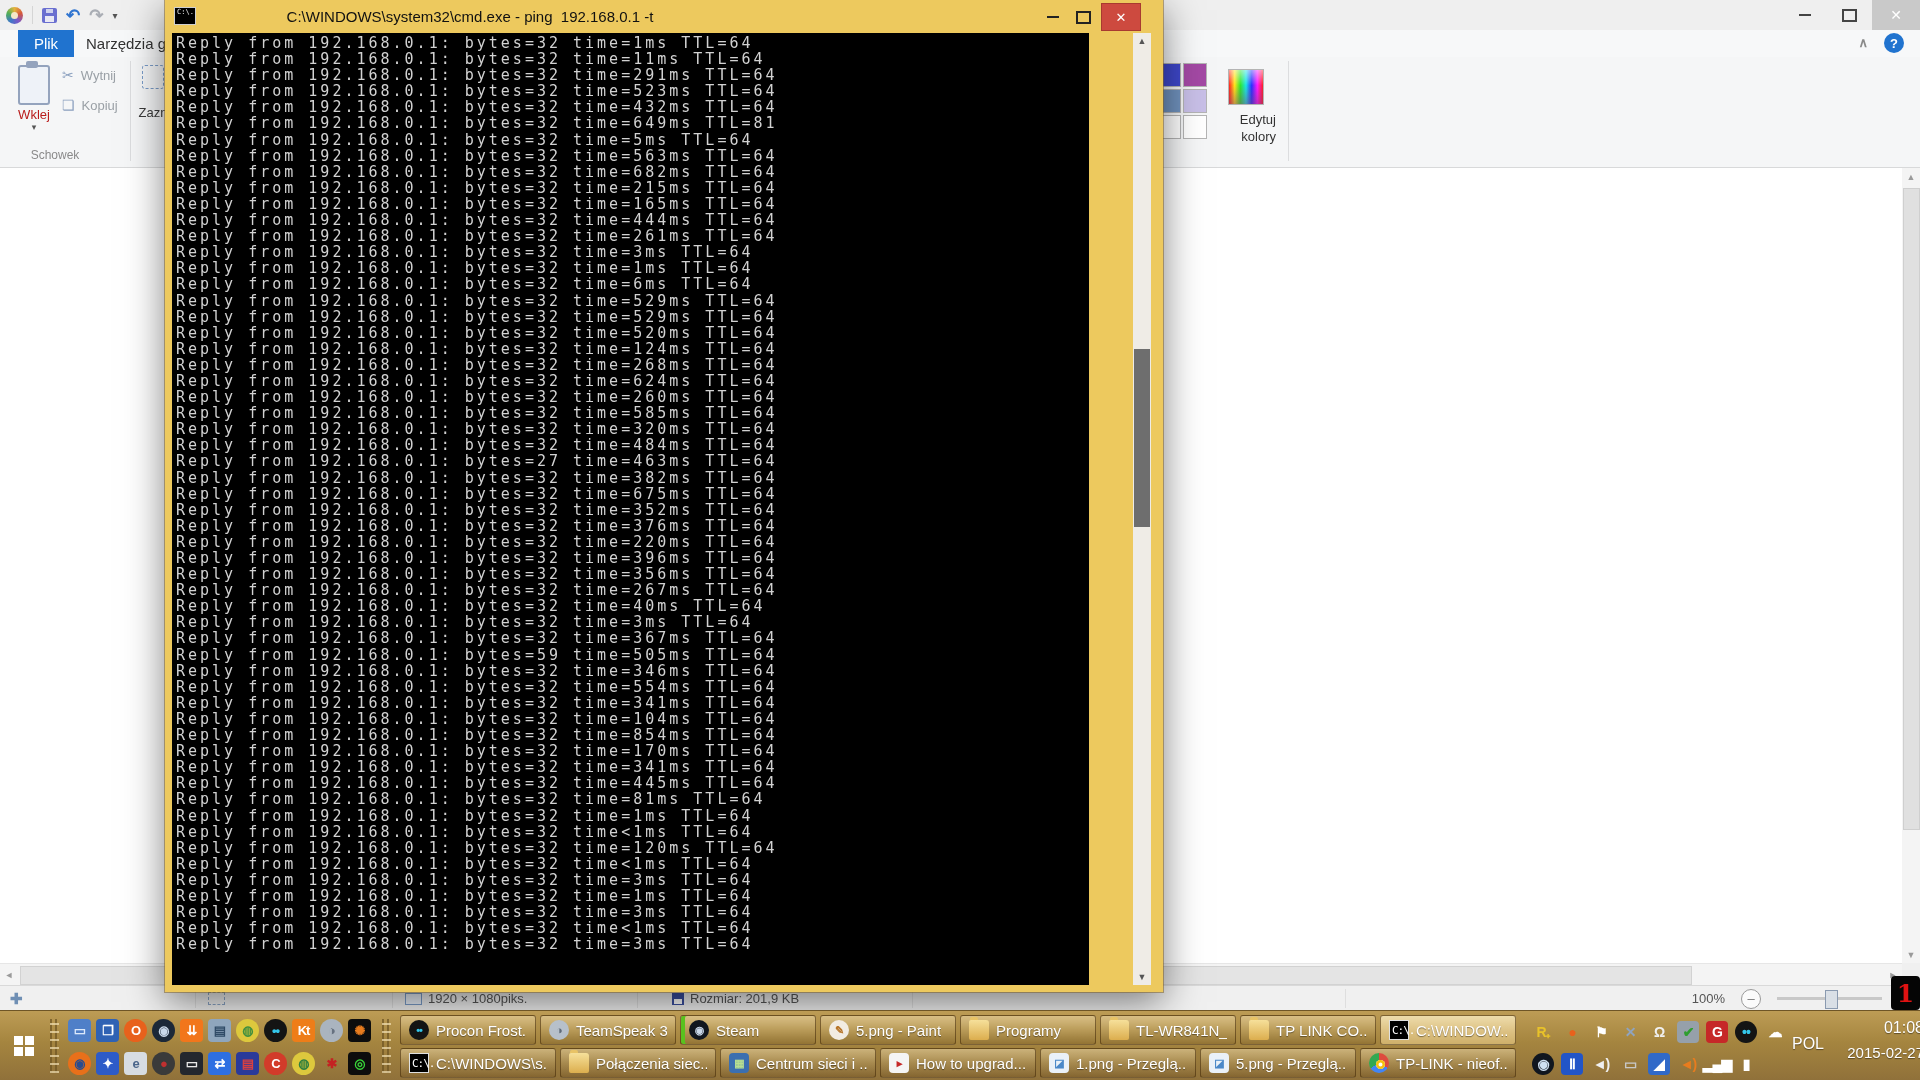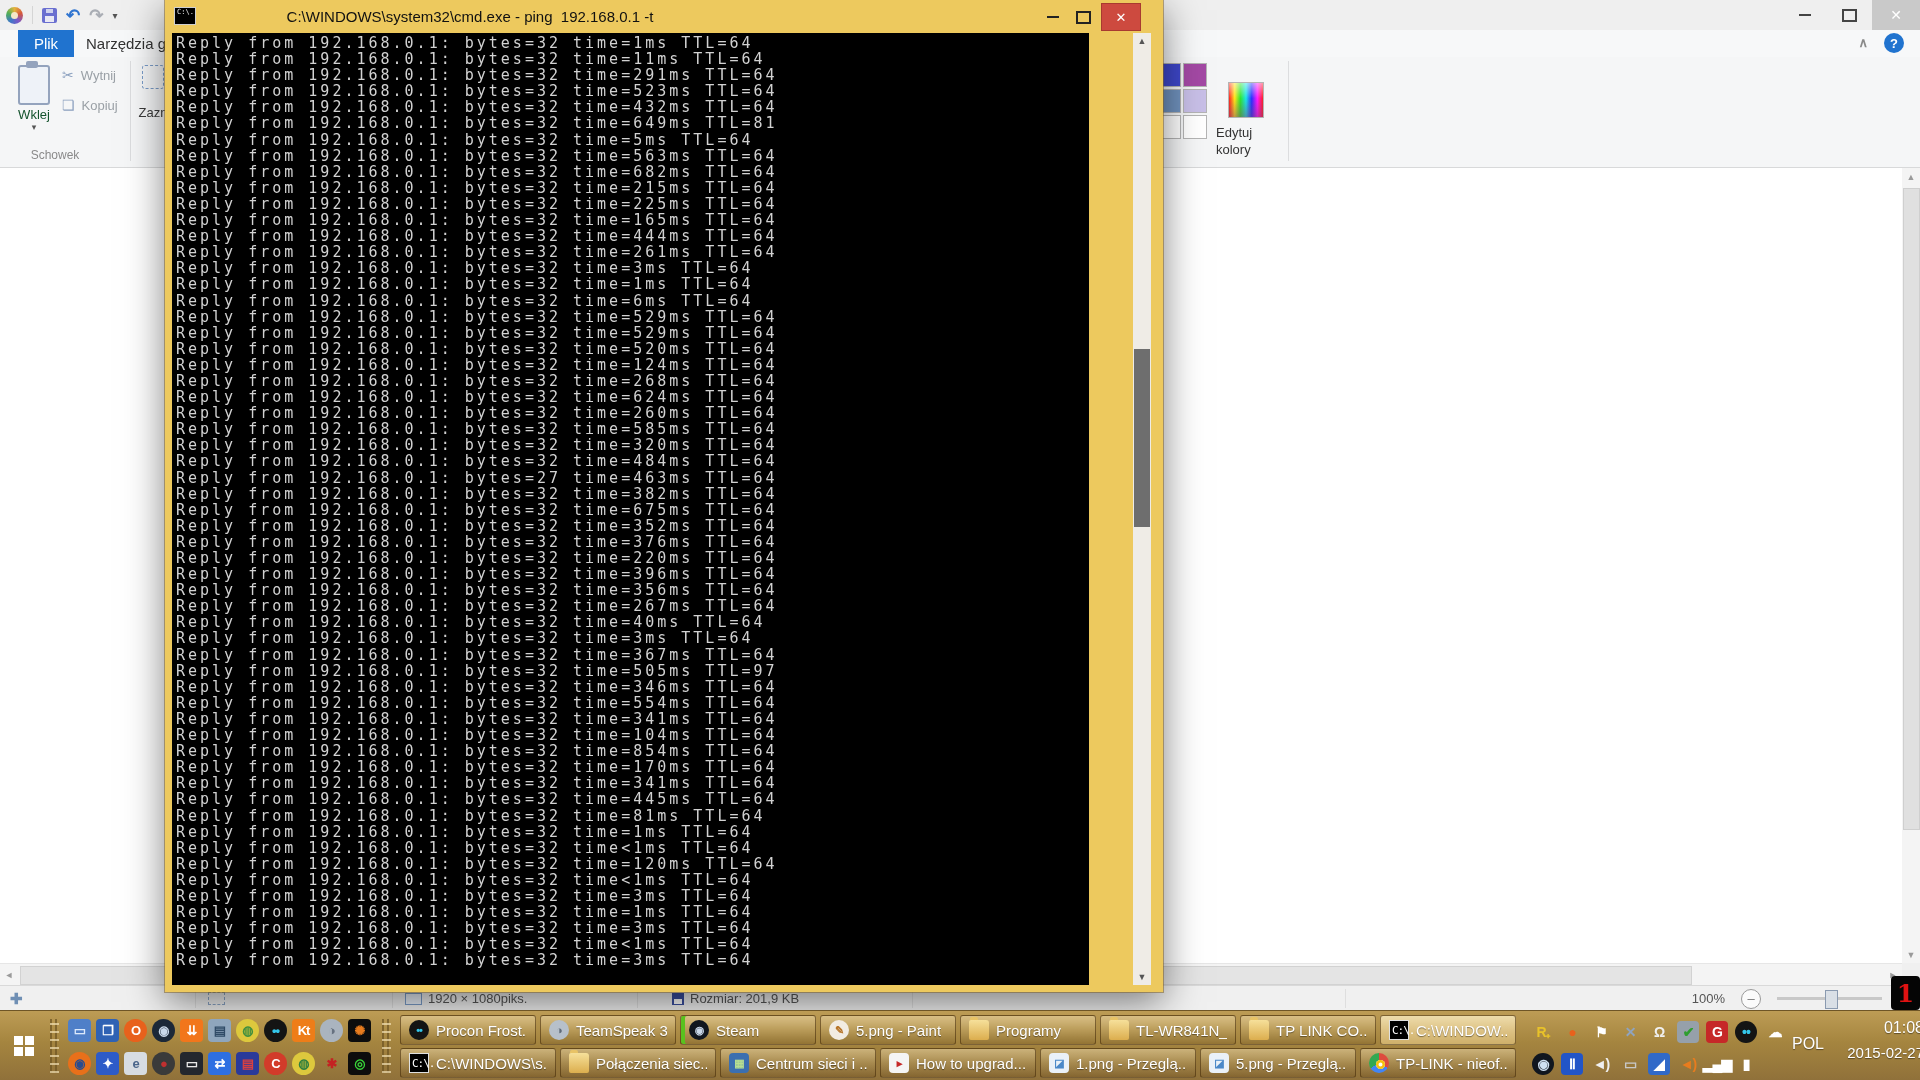"Wklej" .paste-label { color: #14532d -> #b91c1c }
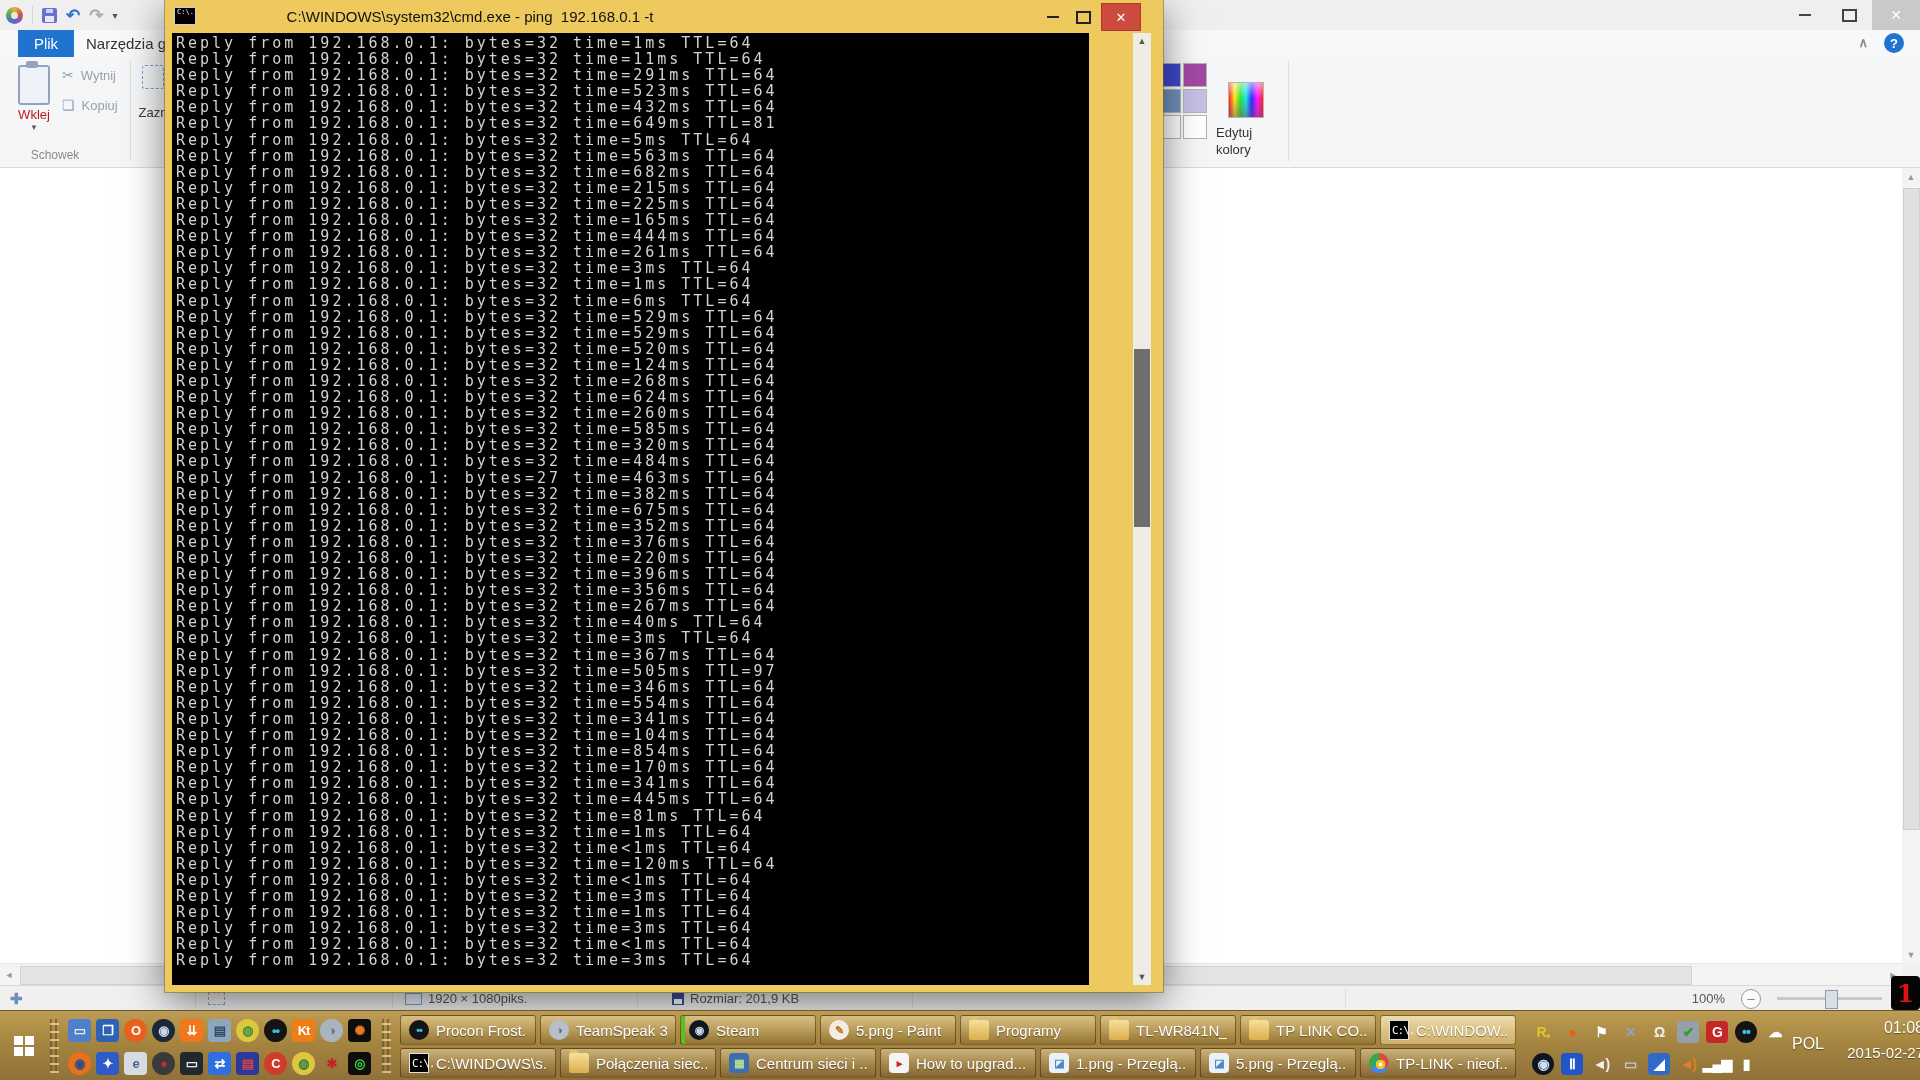"Edytuj kolory" .editcolors { text-align: left -> right; top: 23px -> 10px }
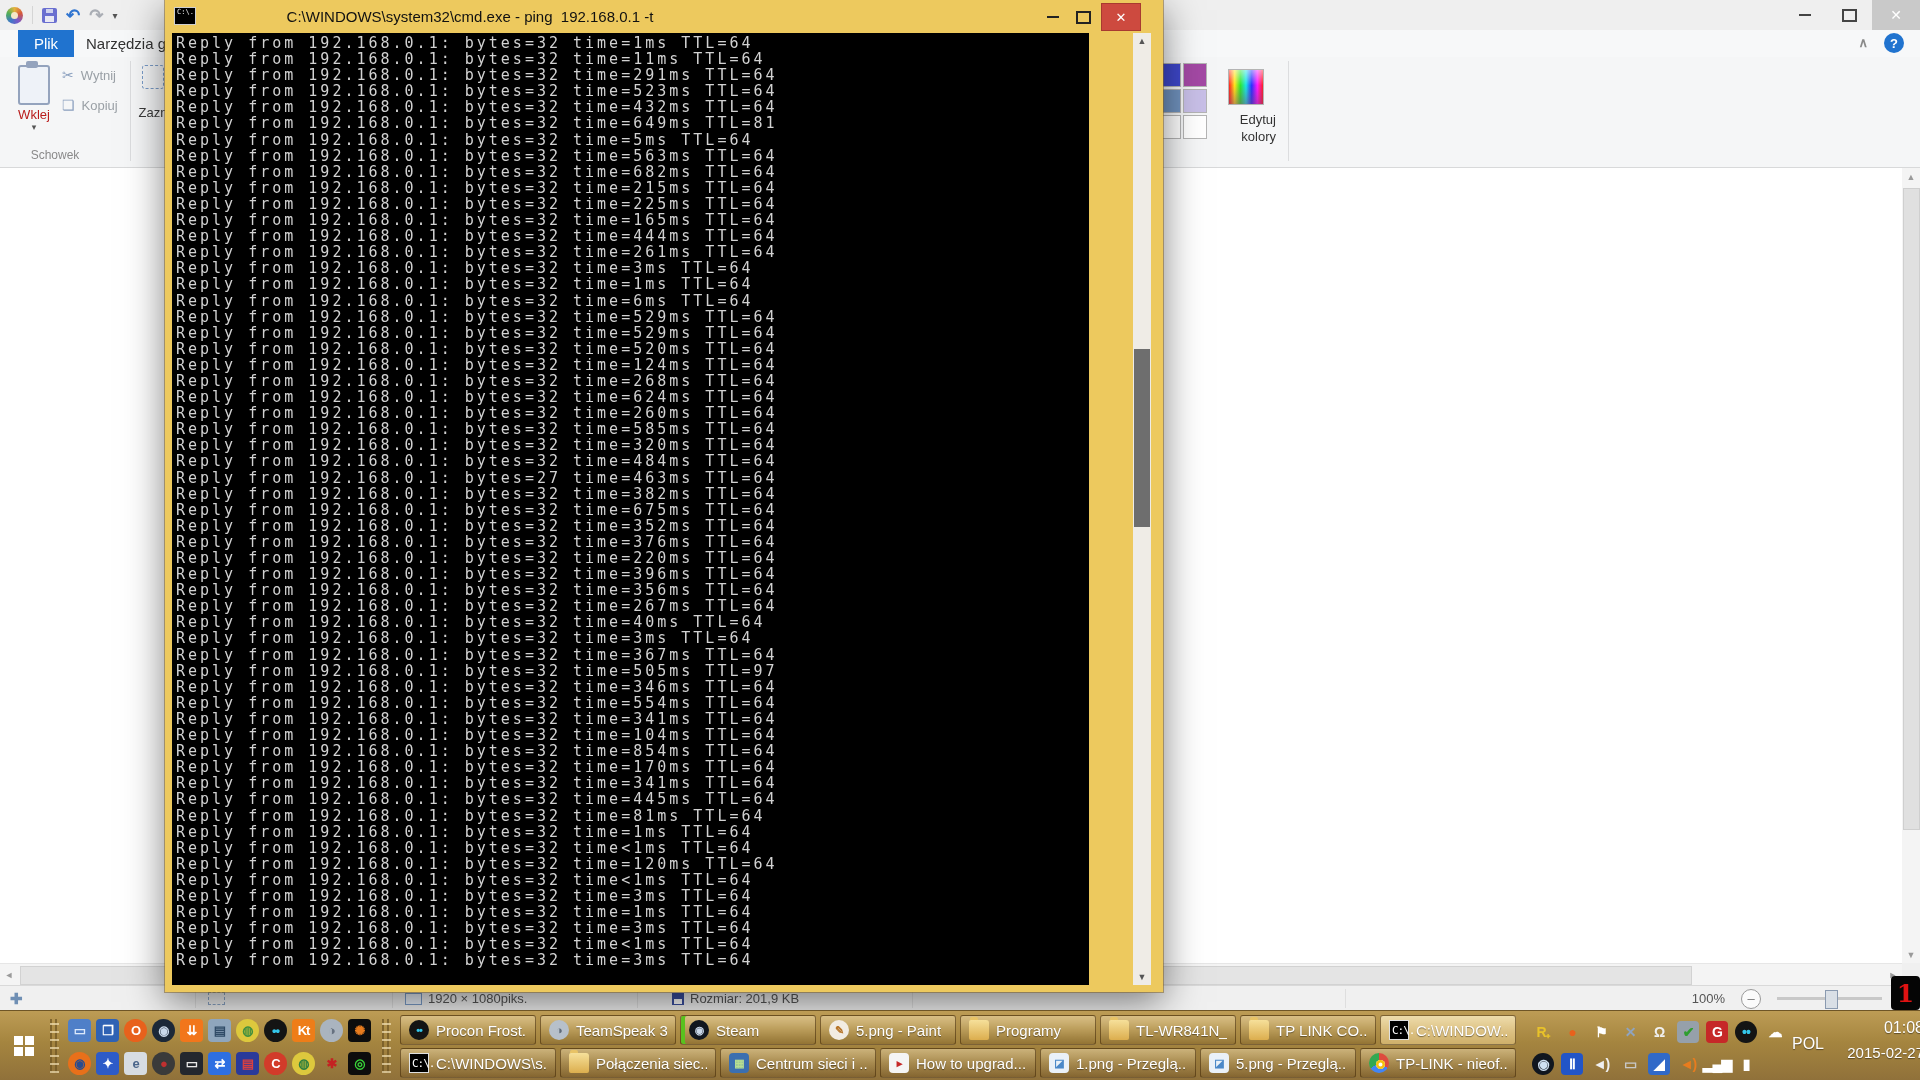"Reply from 192.168.0.1: bytes=32 time=225ms" div.cline { html: <div>Reply from 192.168.0.1: bytes=32 time=225ms TTL=64</div> -> none }
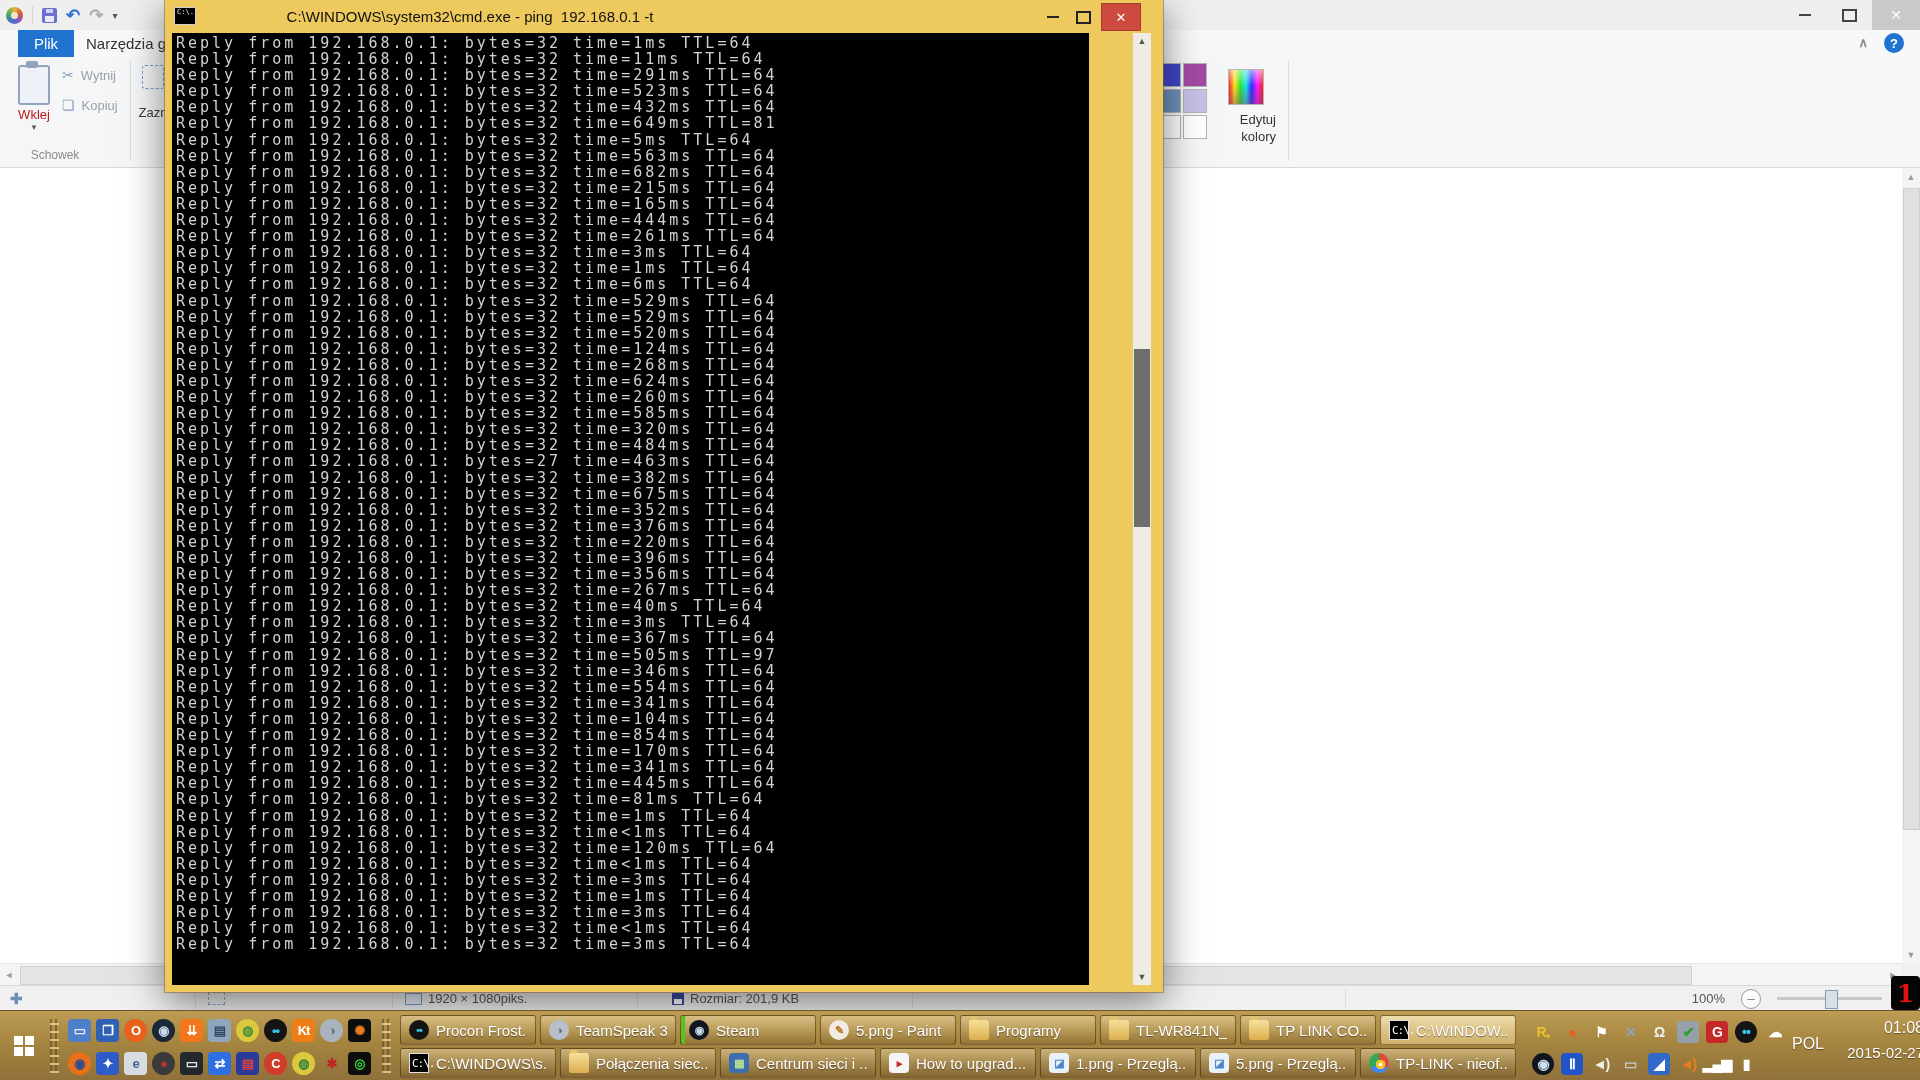"Reply from 192.168.0.1: bytes=32 time=505ms" div.cline { text: 32 time=505ms TTL=97 -> 59 time=505ms TTL=64 }
